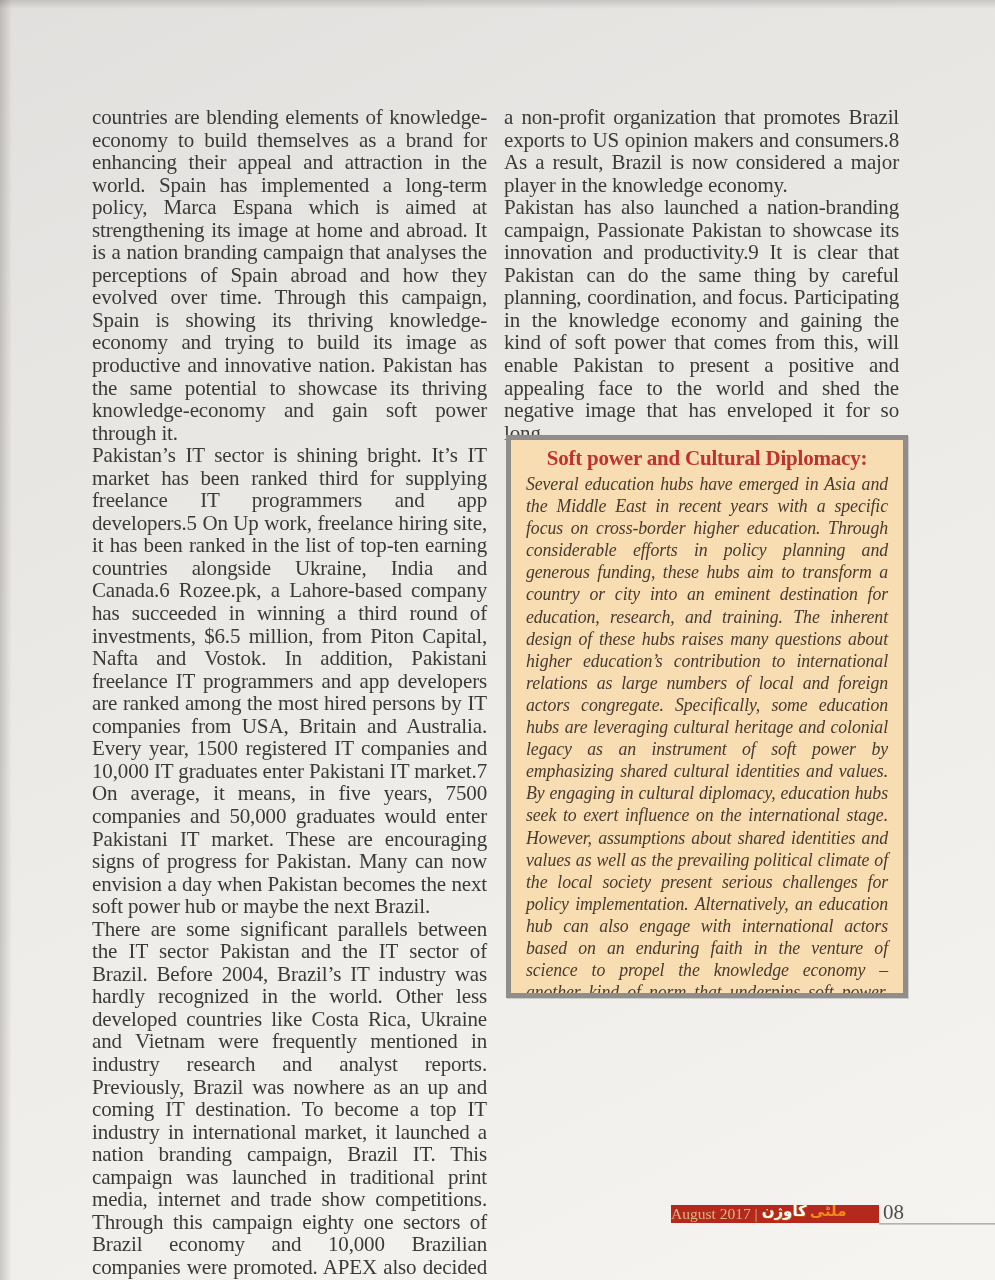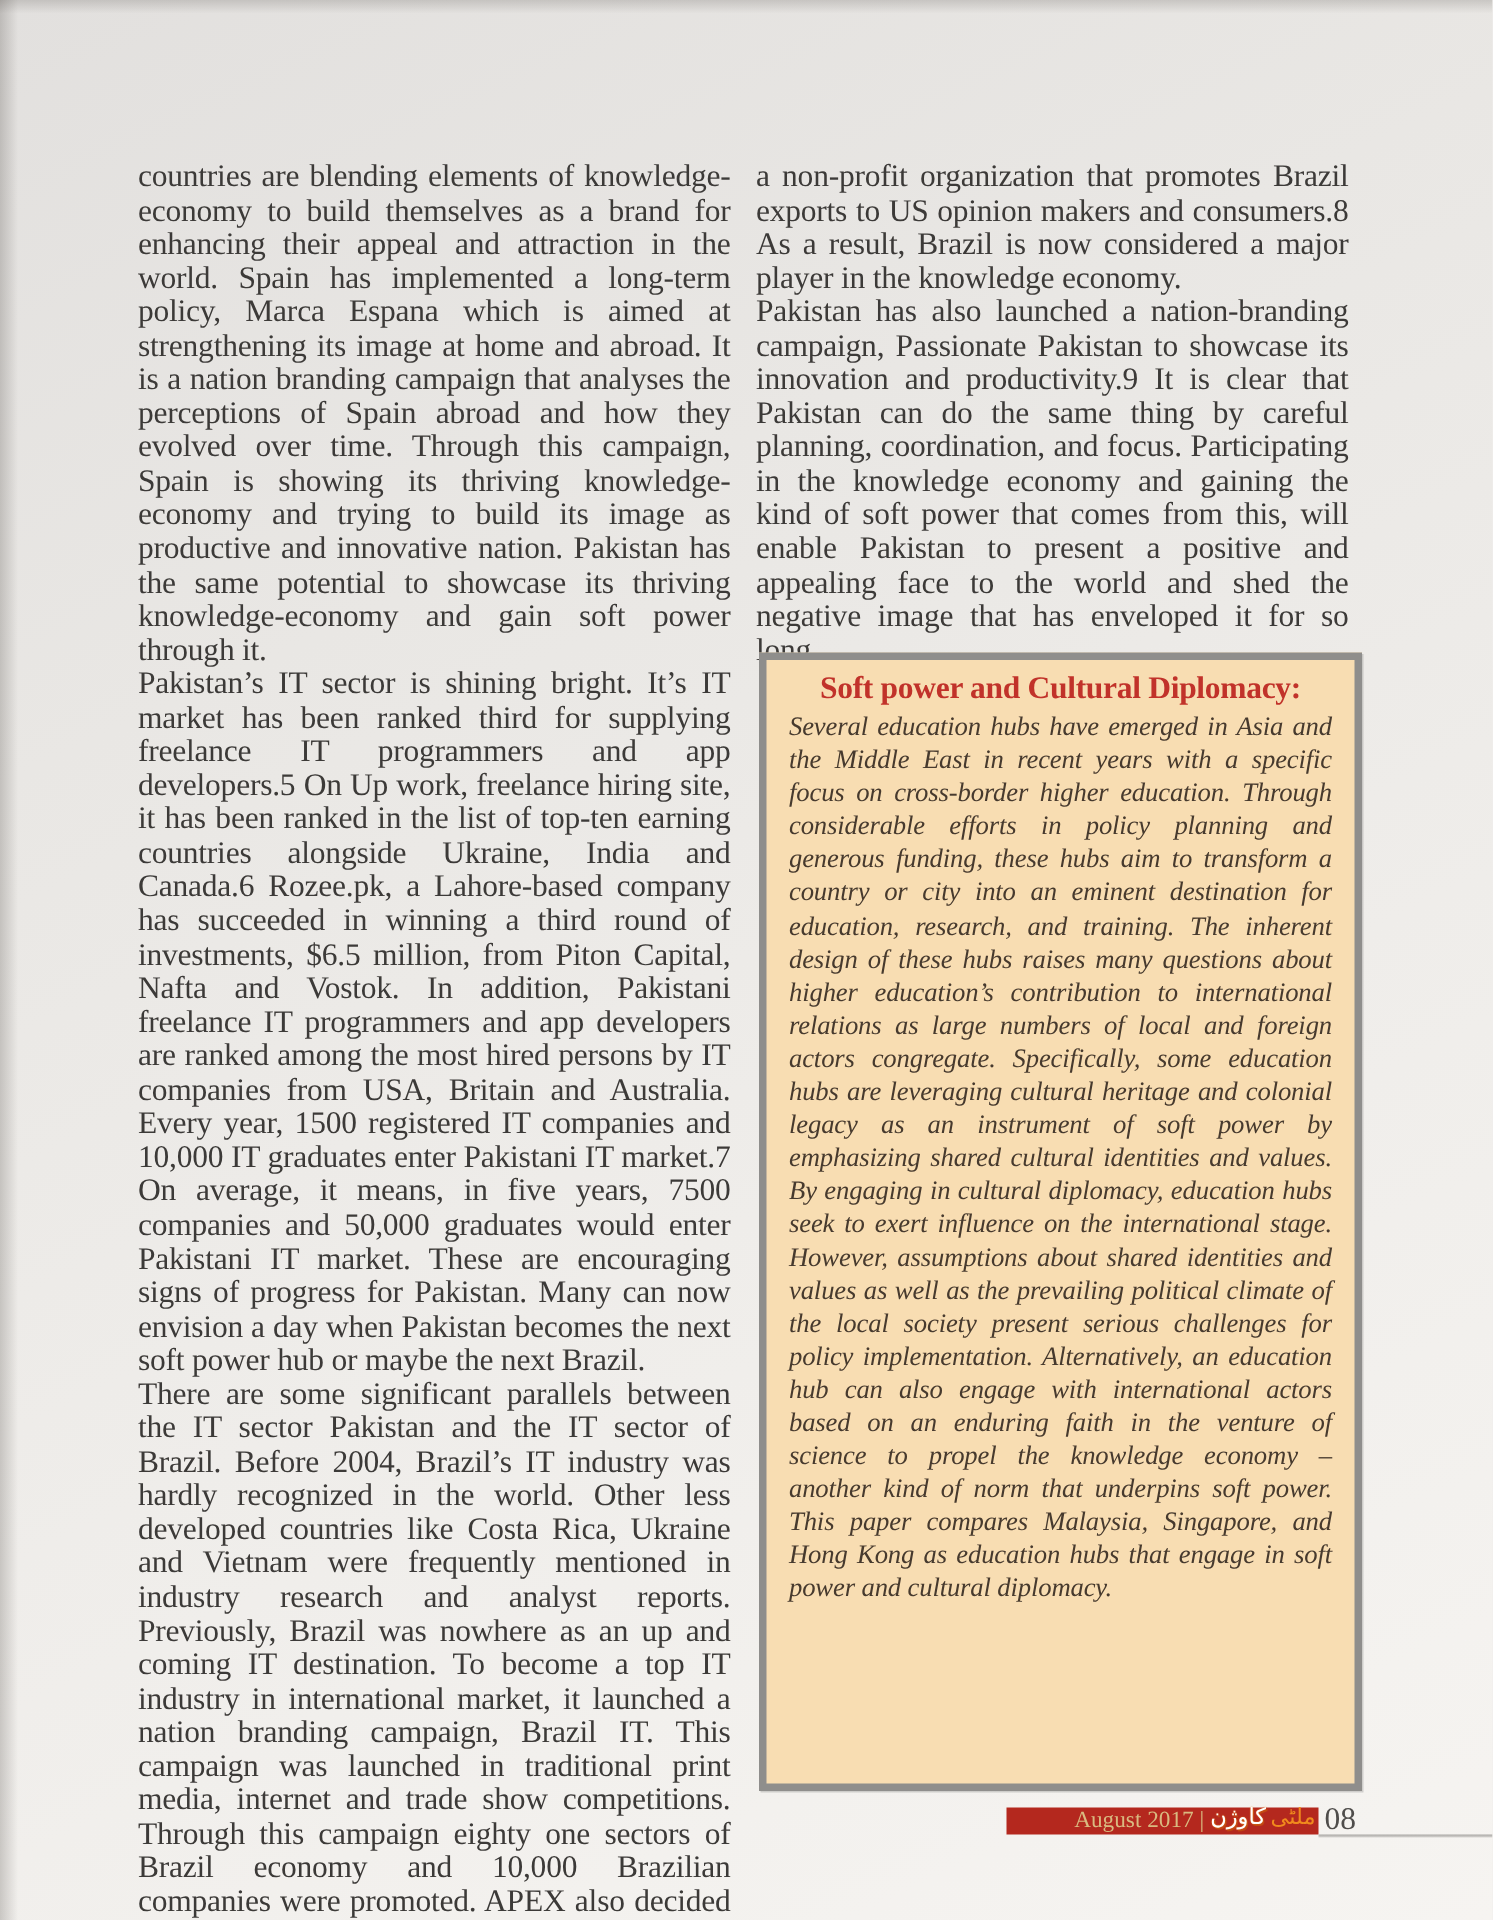"Soft power and Cultural Diplomacy:" .callout-box { height: 759px -> 563px }
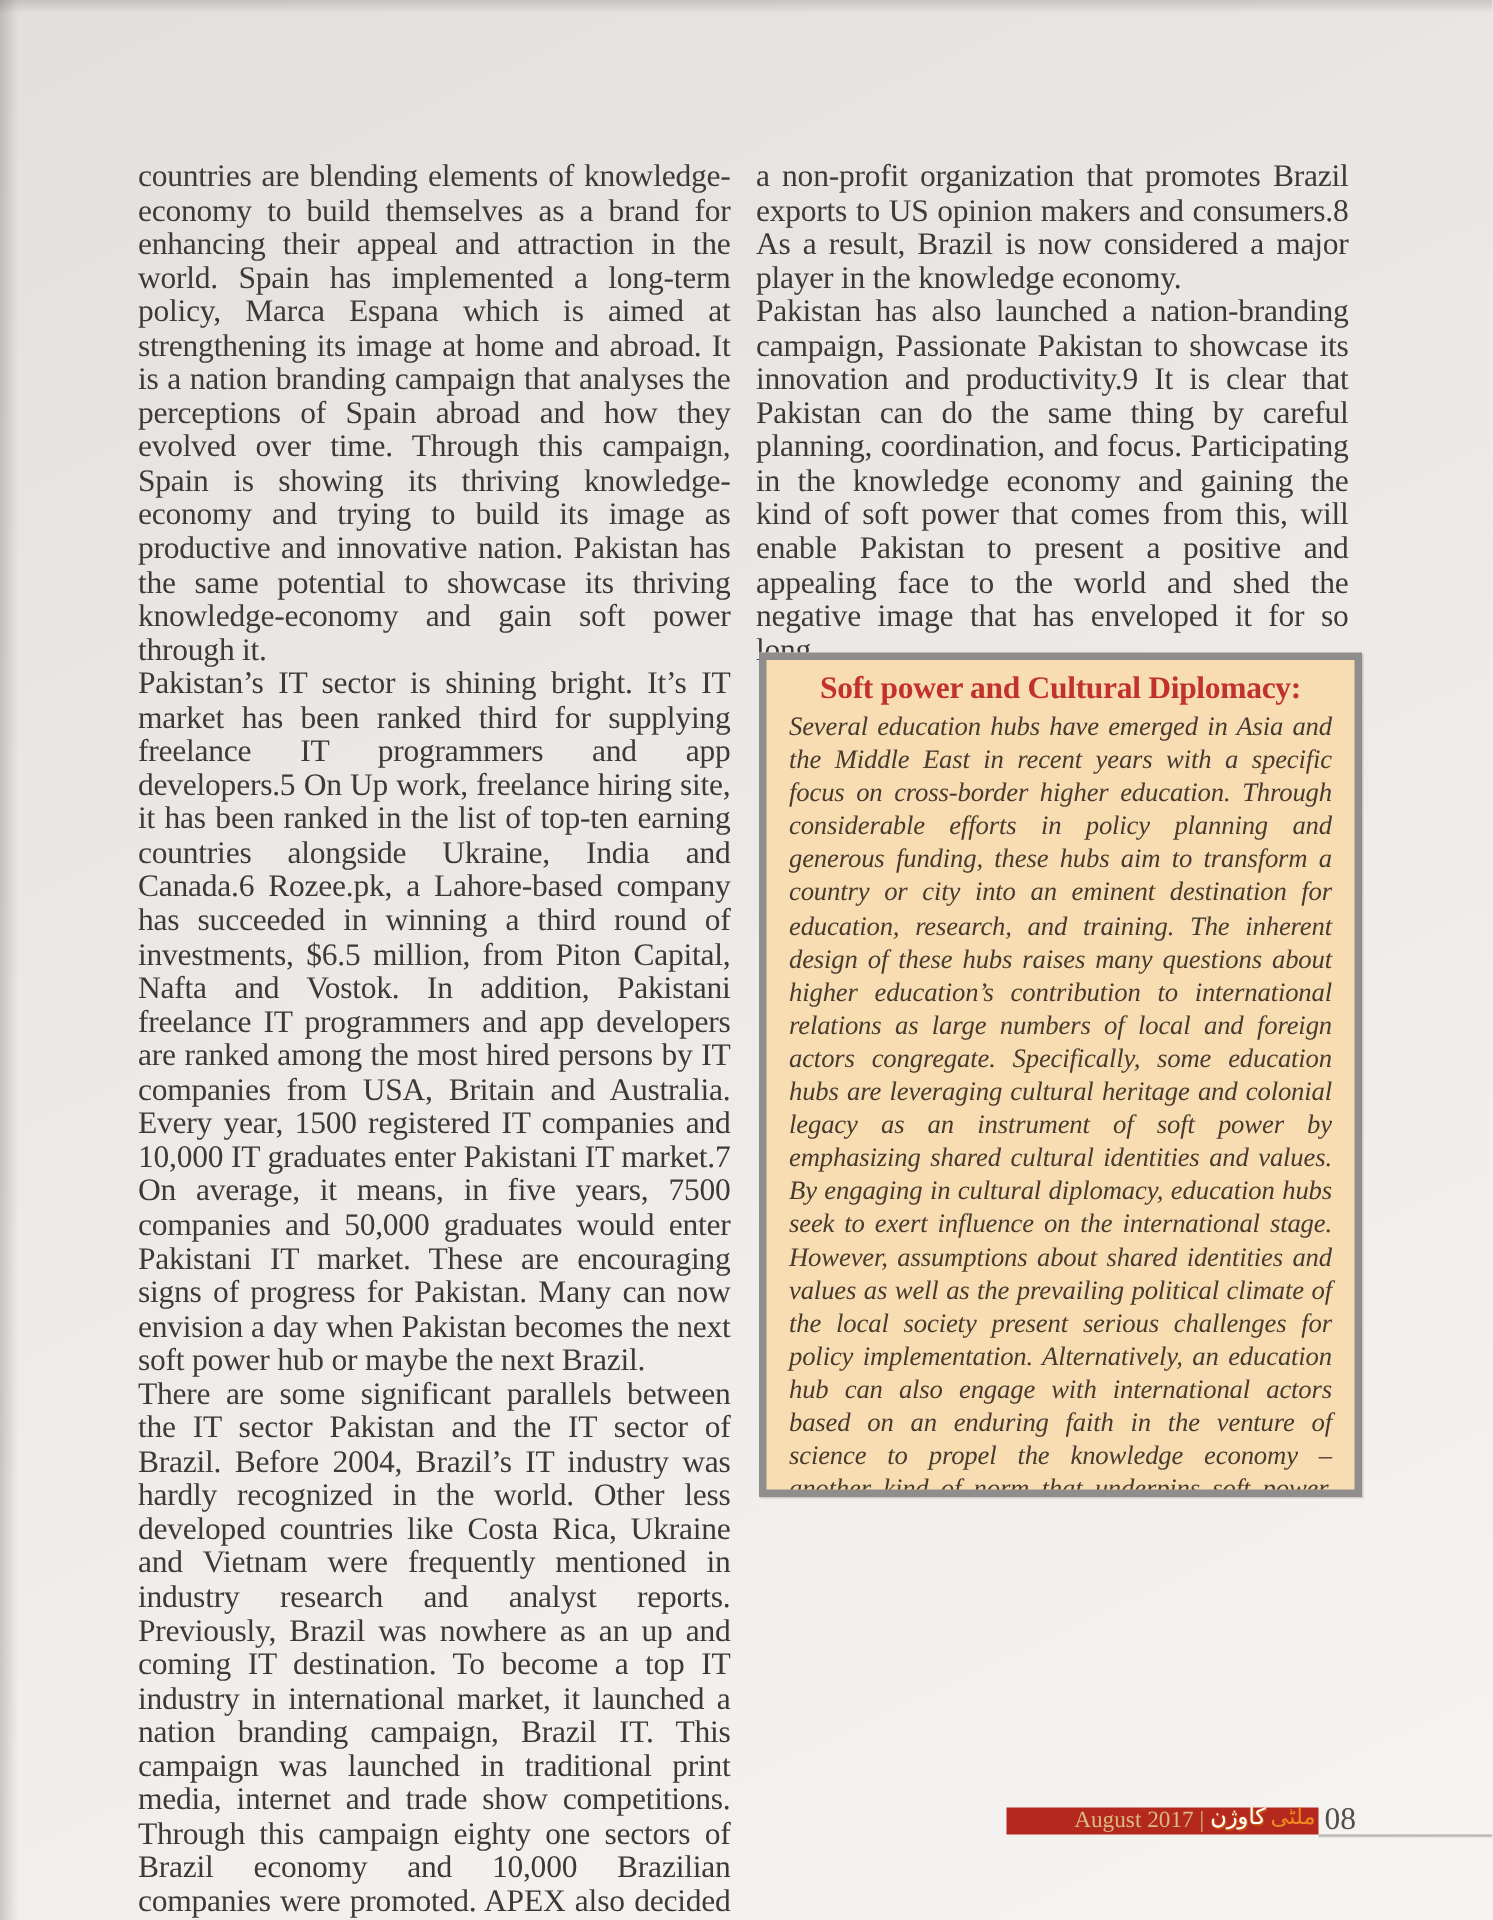"August 2017 |" .footer-bar { justify-content: flex-end -> none }
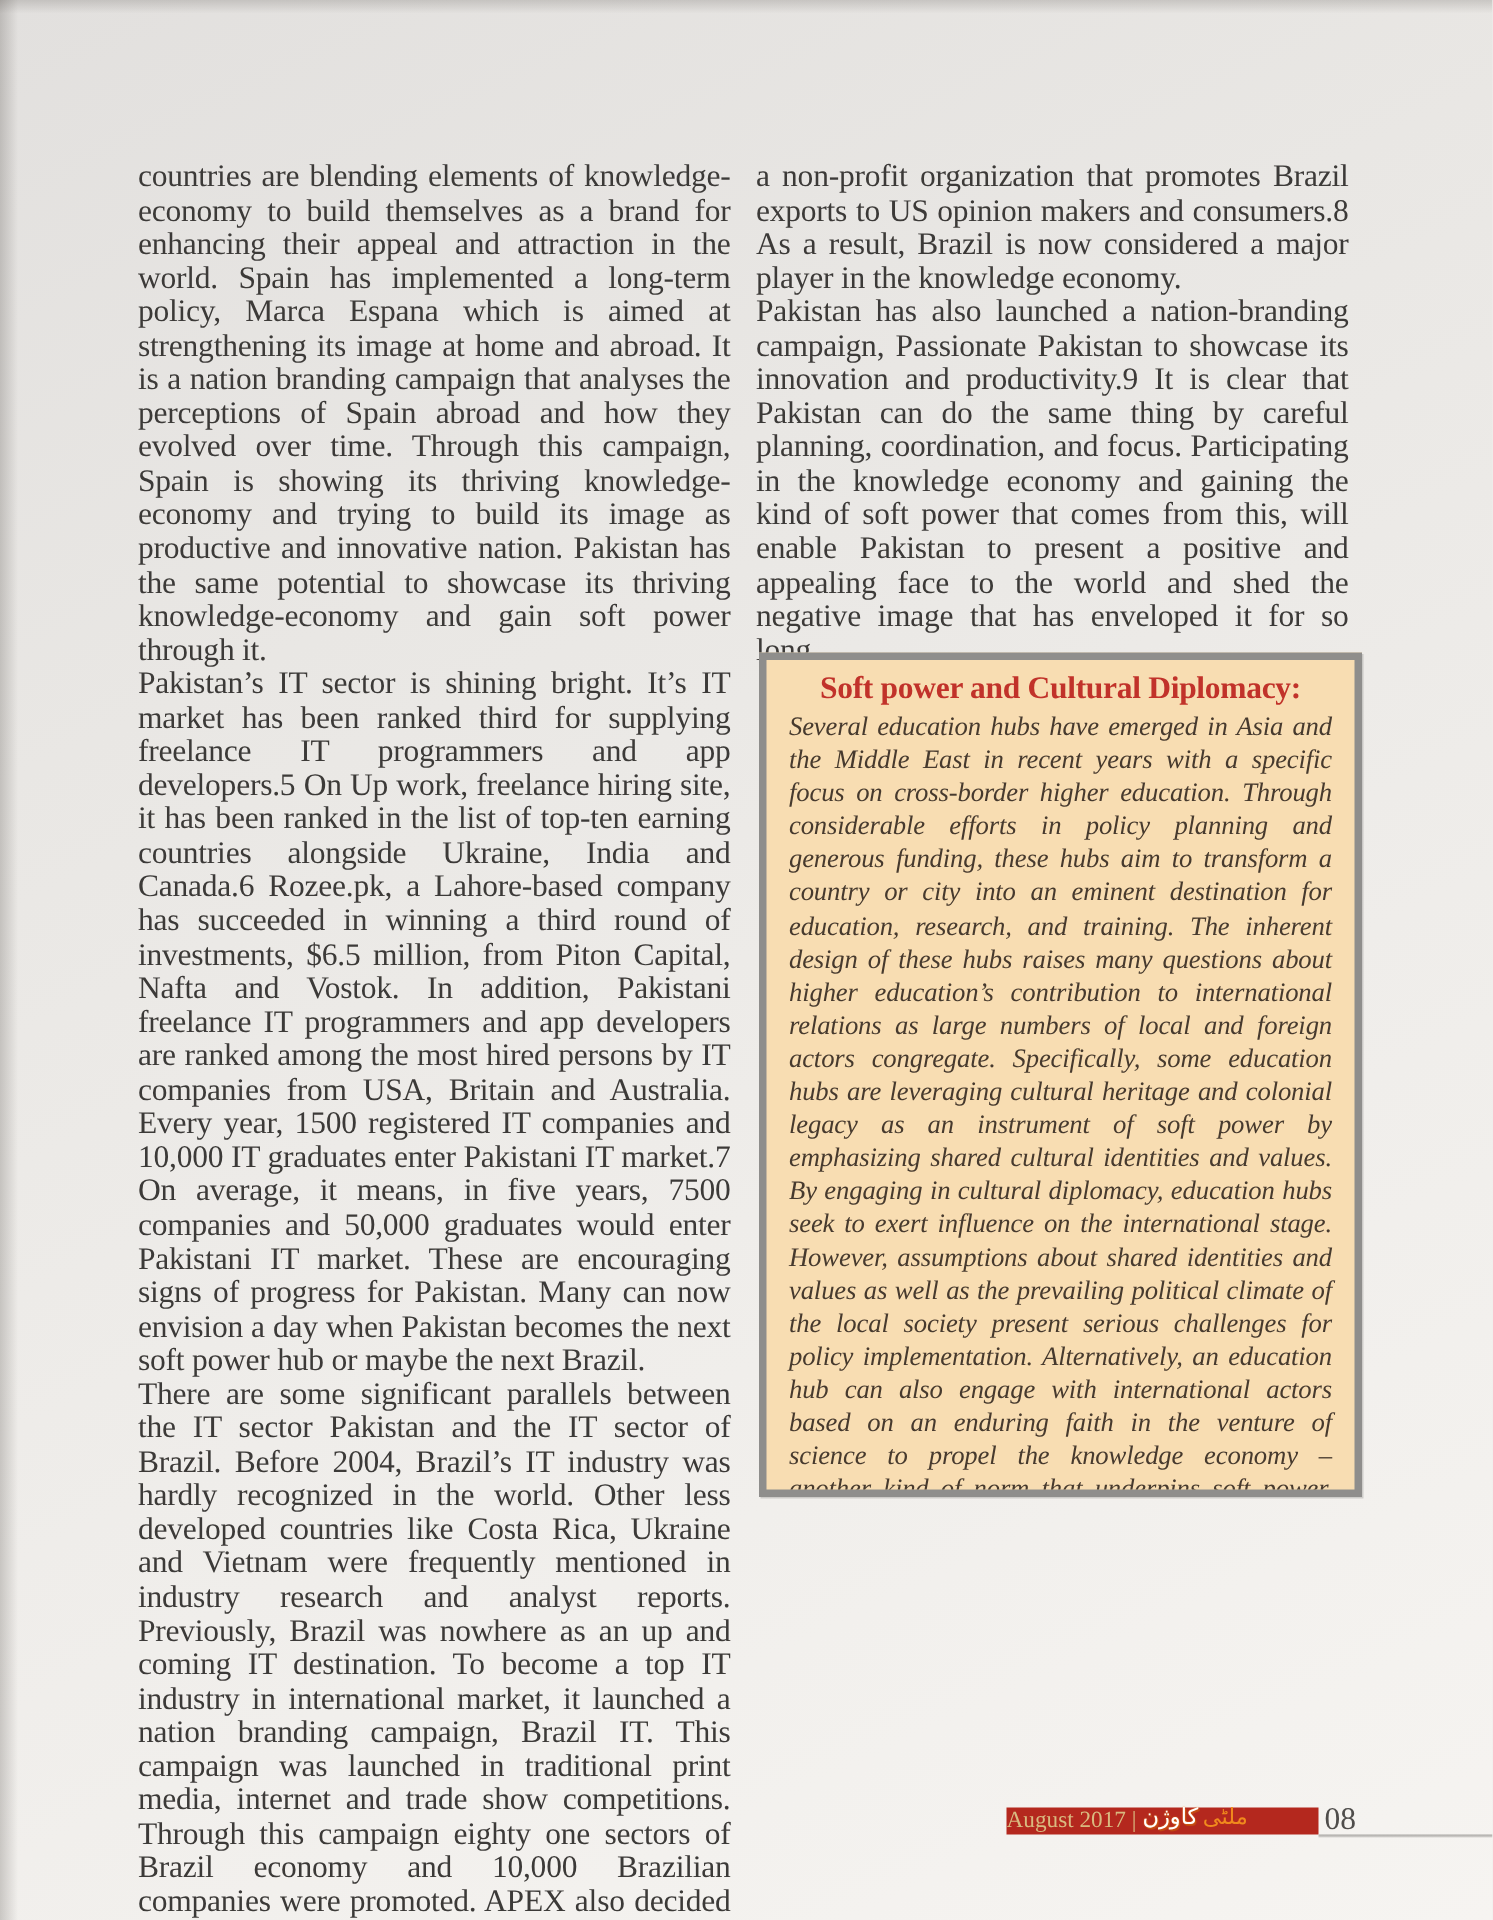"ملٹی کاوژن" .footer-logo { font-weight: normal -> bold }
